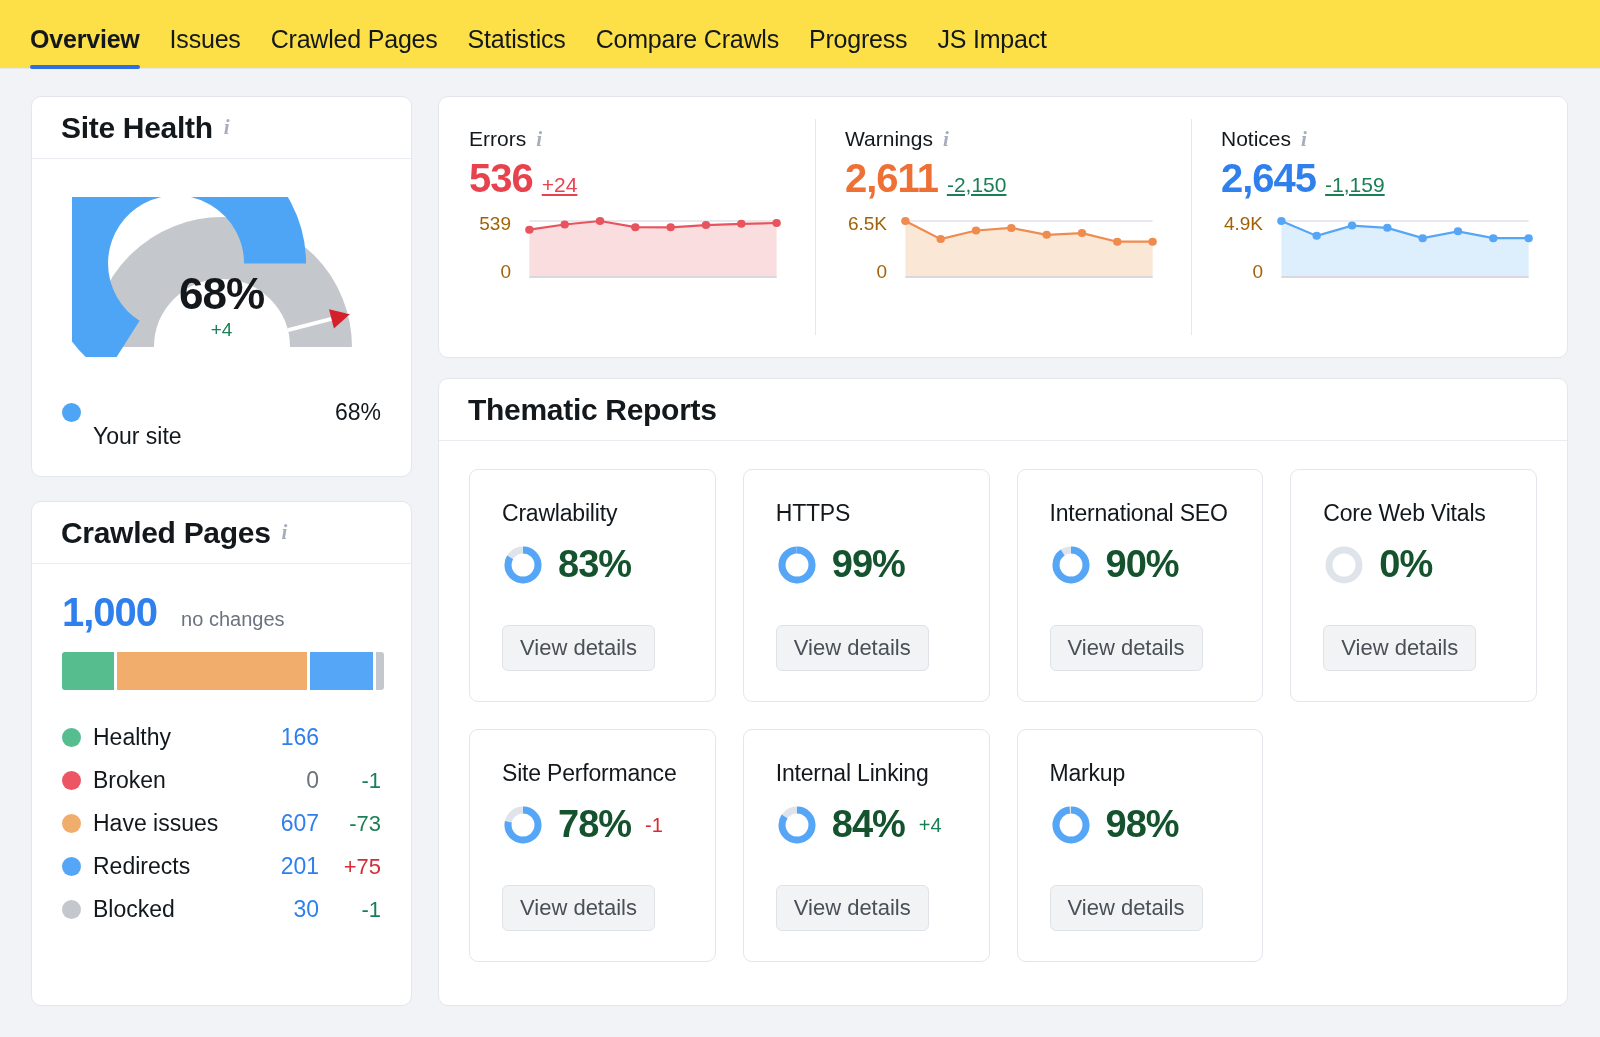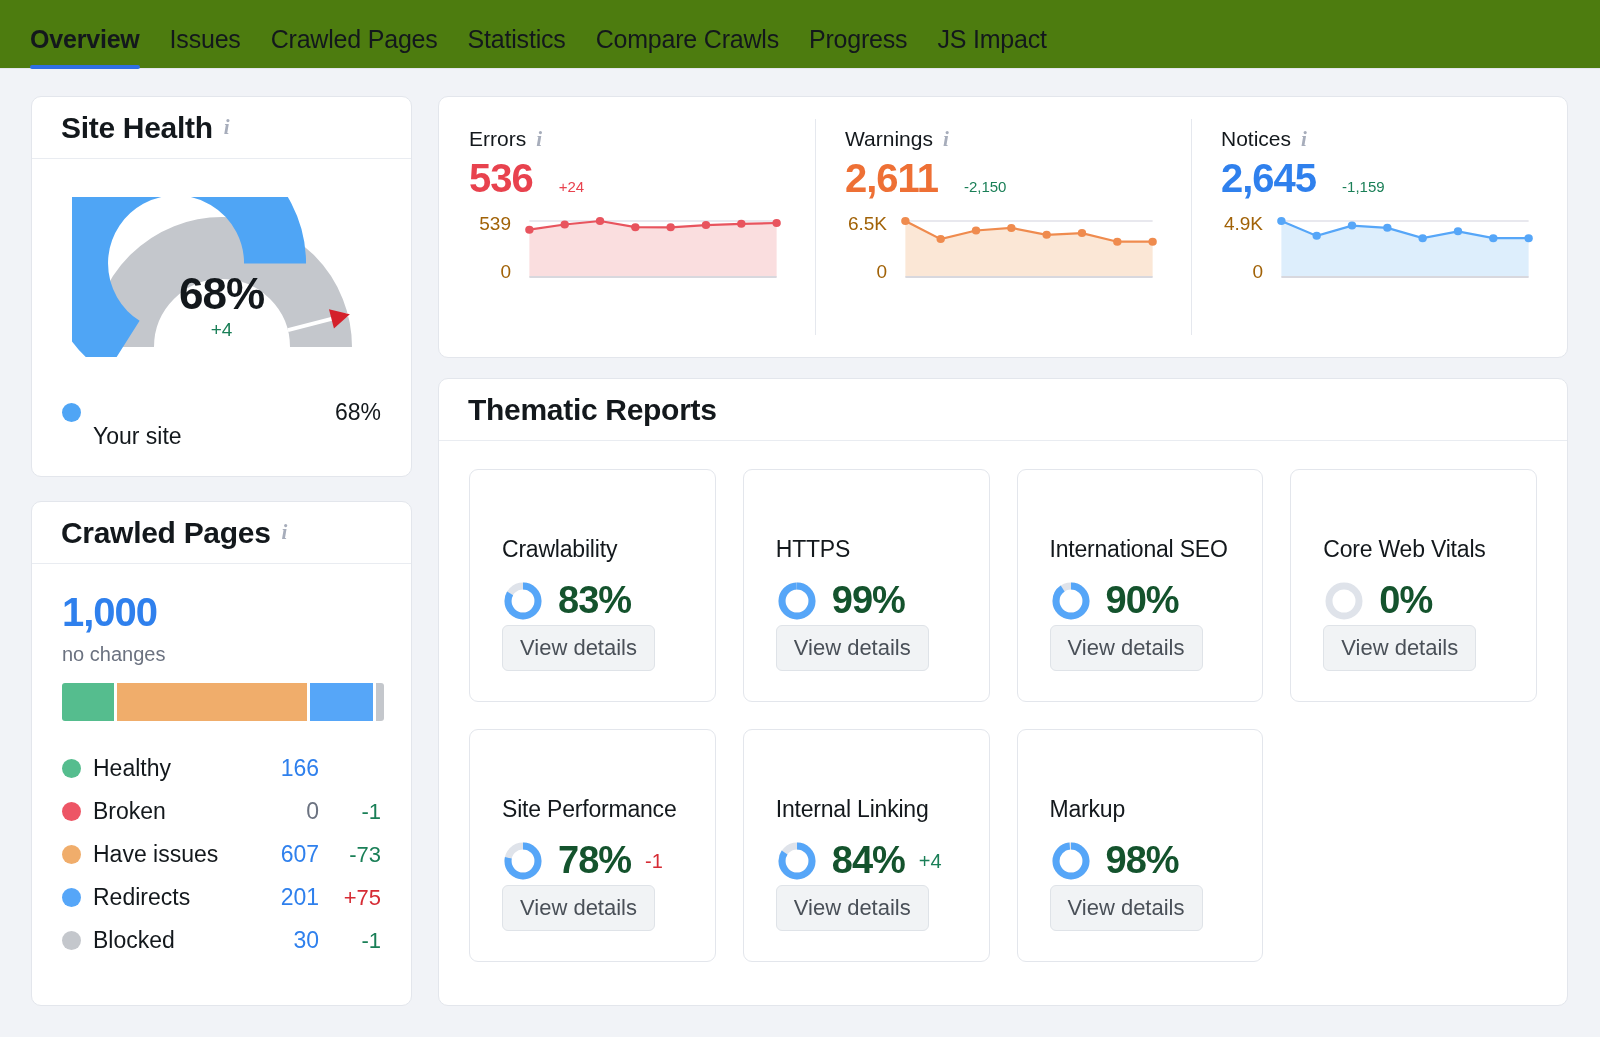"Overview" .tabbar { background: #4d7c0f -> #fde047 }
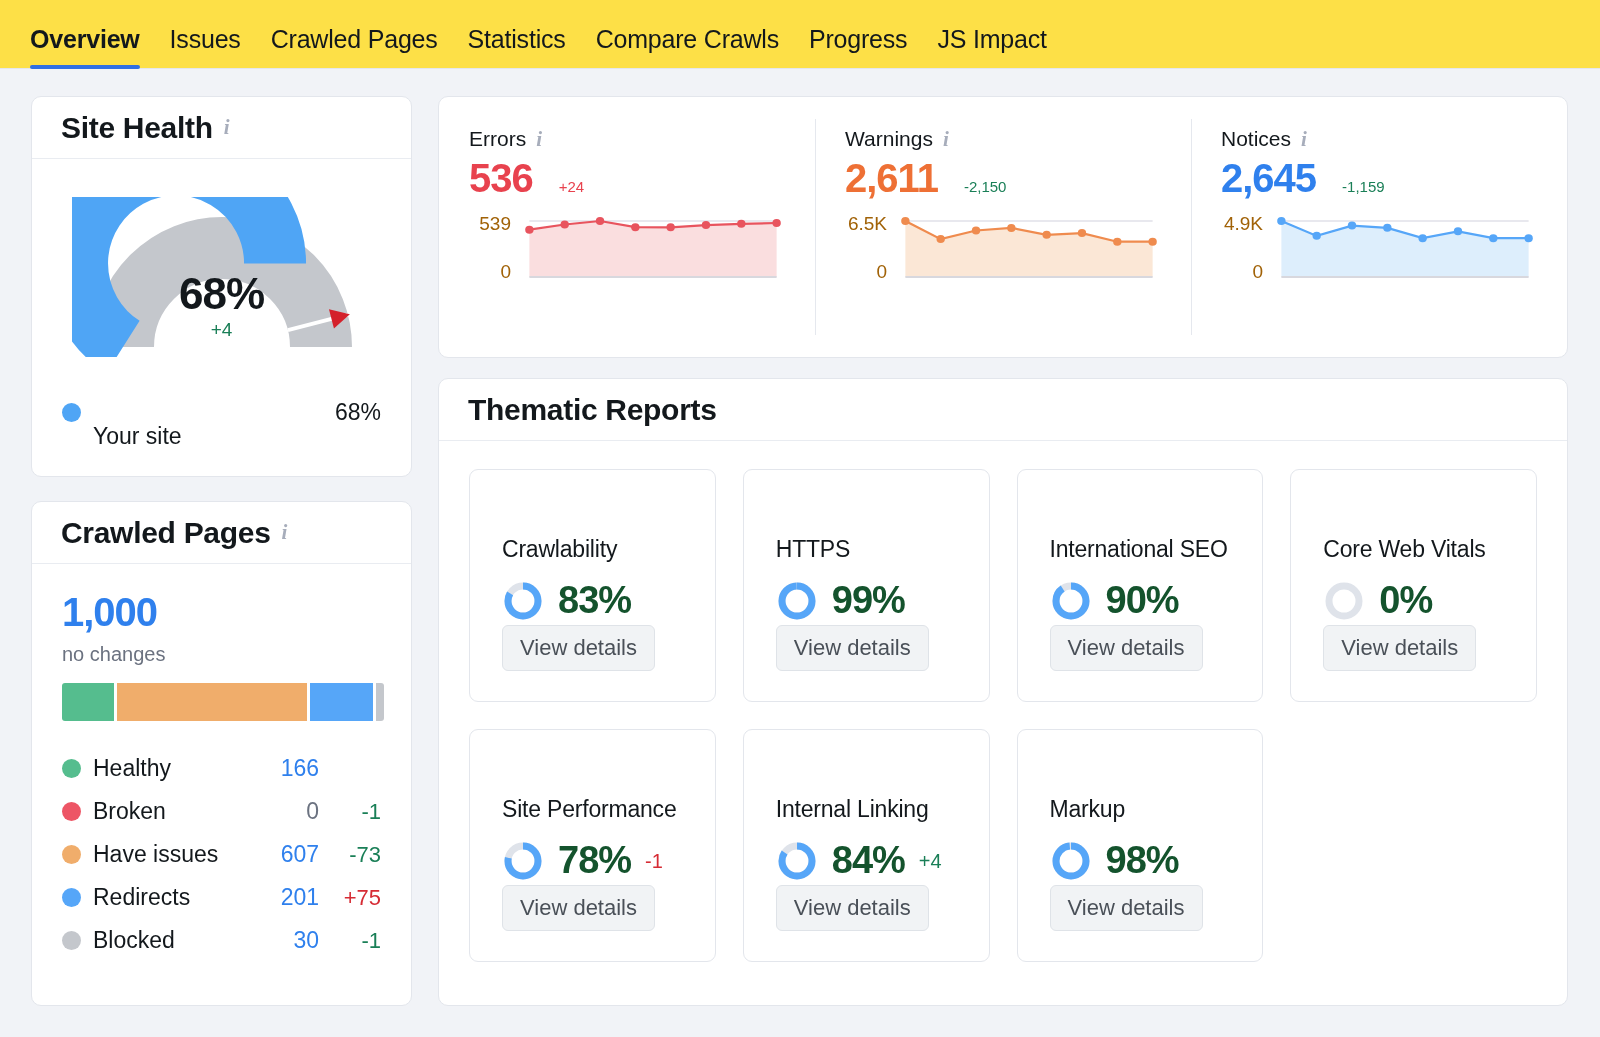"536" .metric-valrow { gap: 26px -> 9px }
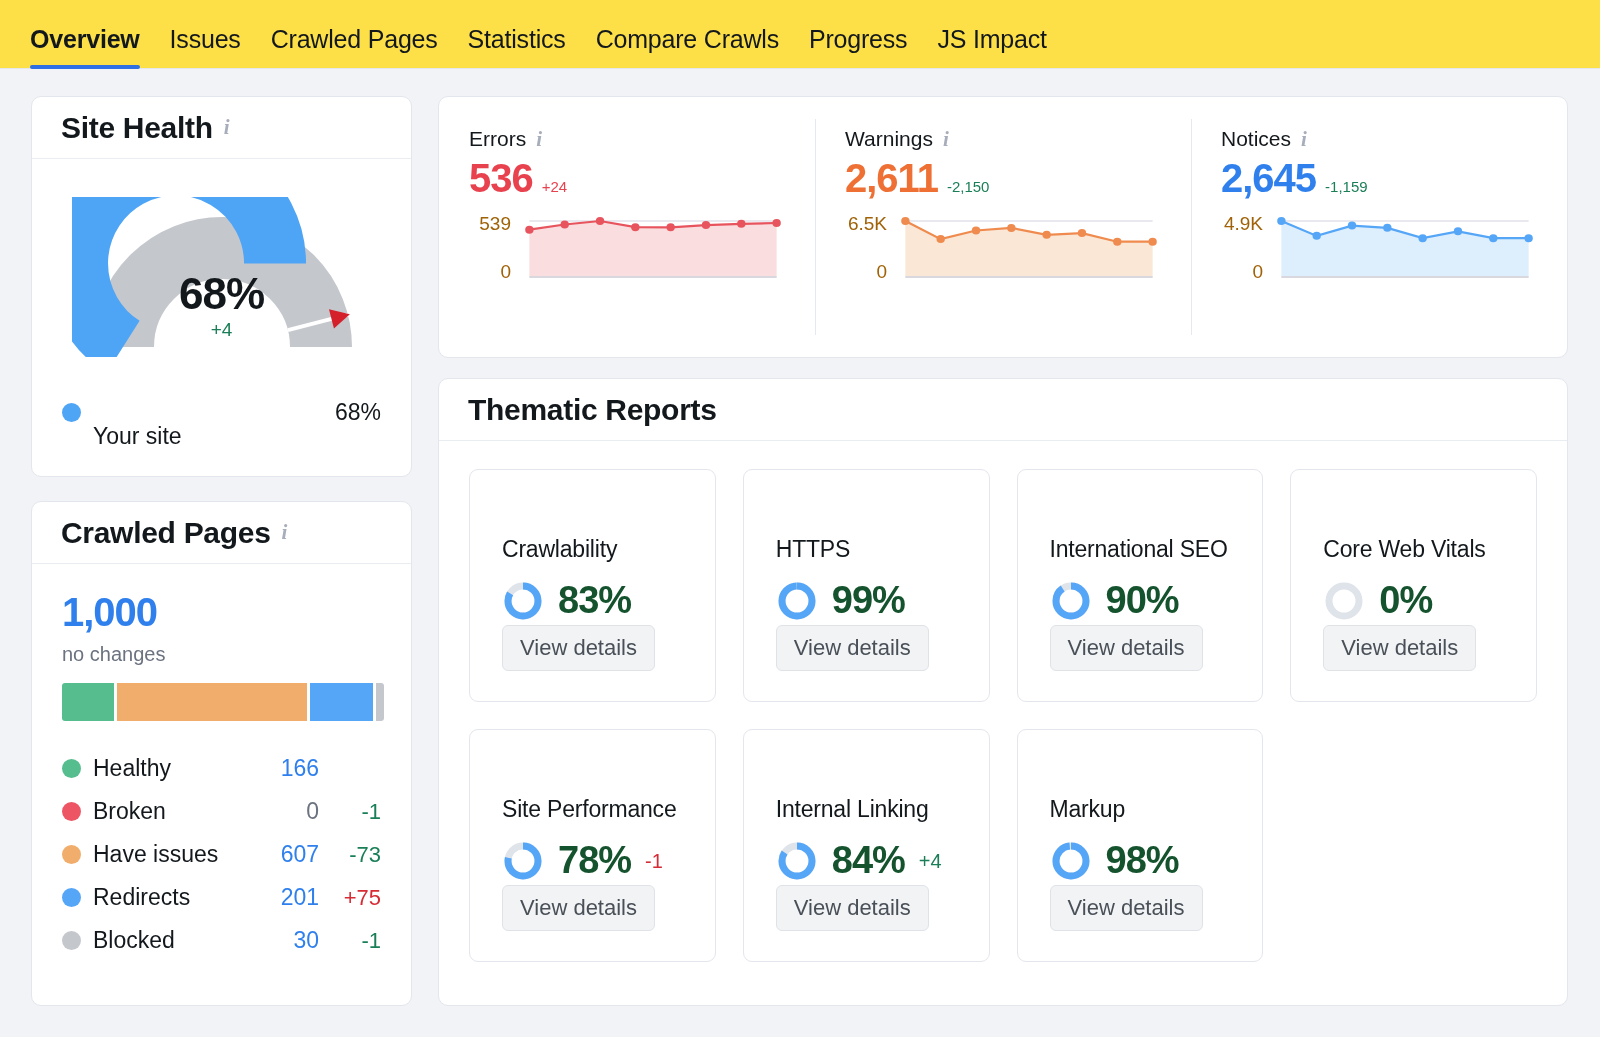"+24" .metric-delta { font-size: 15px -> 21px; text-decoration: none -> underline }
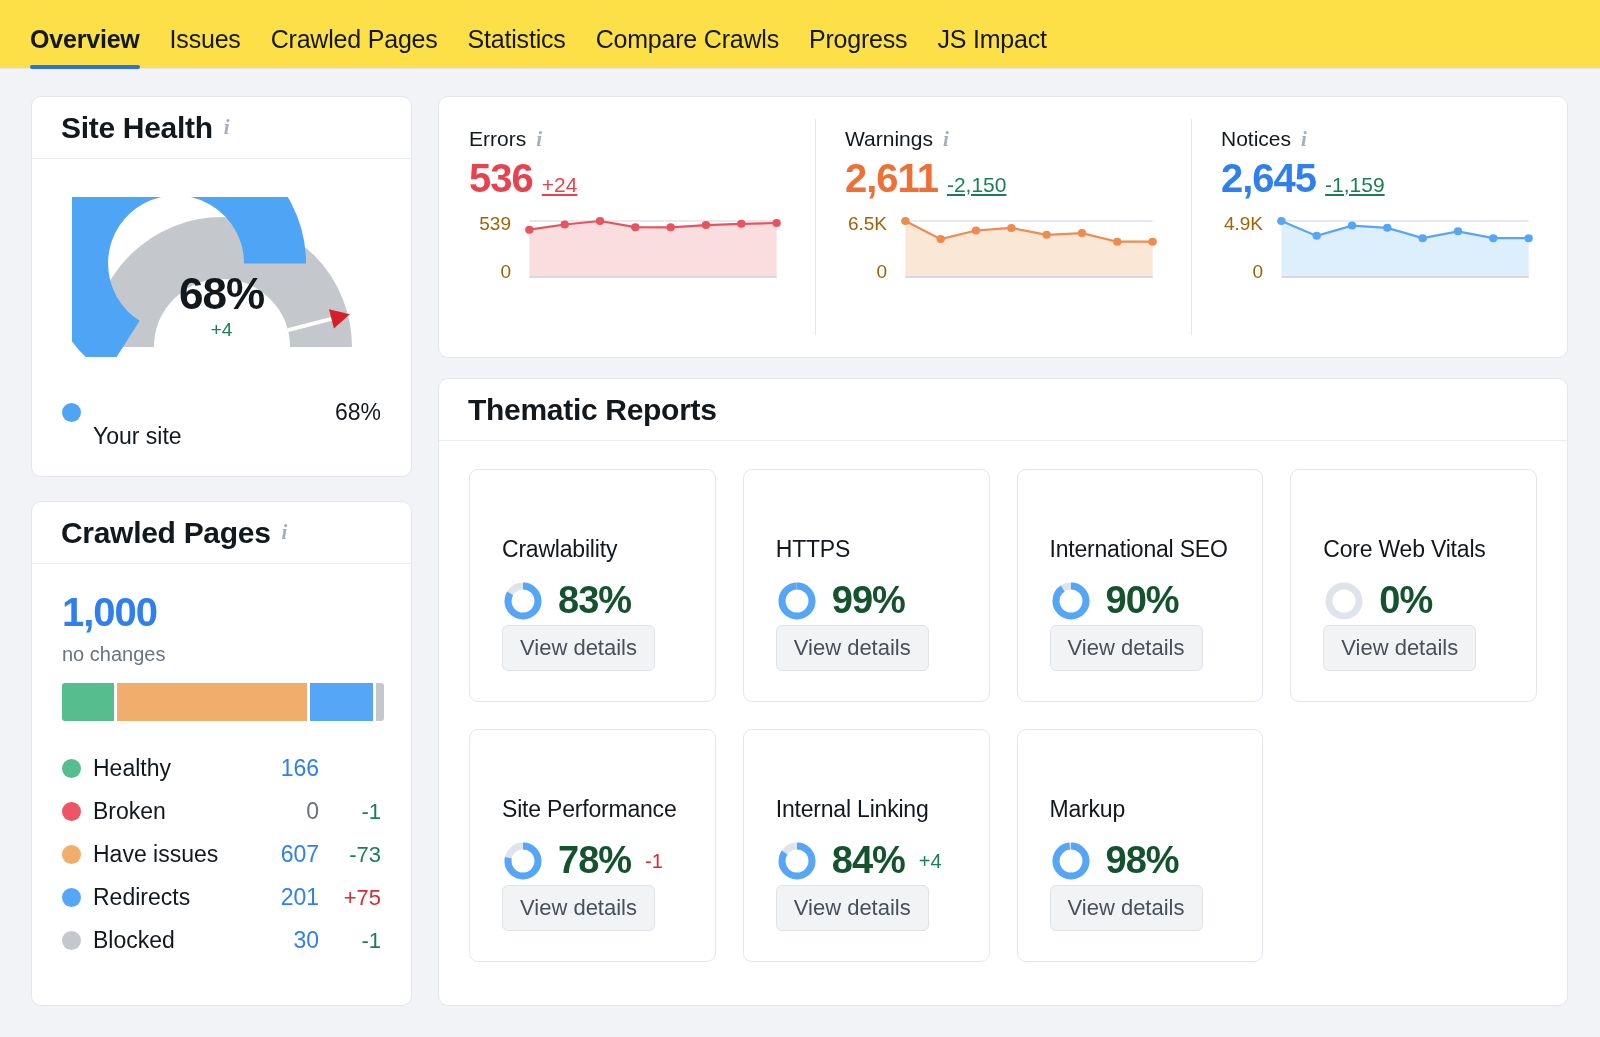"Crawlability" .tr-name { margin-top: 36px -> none }
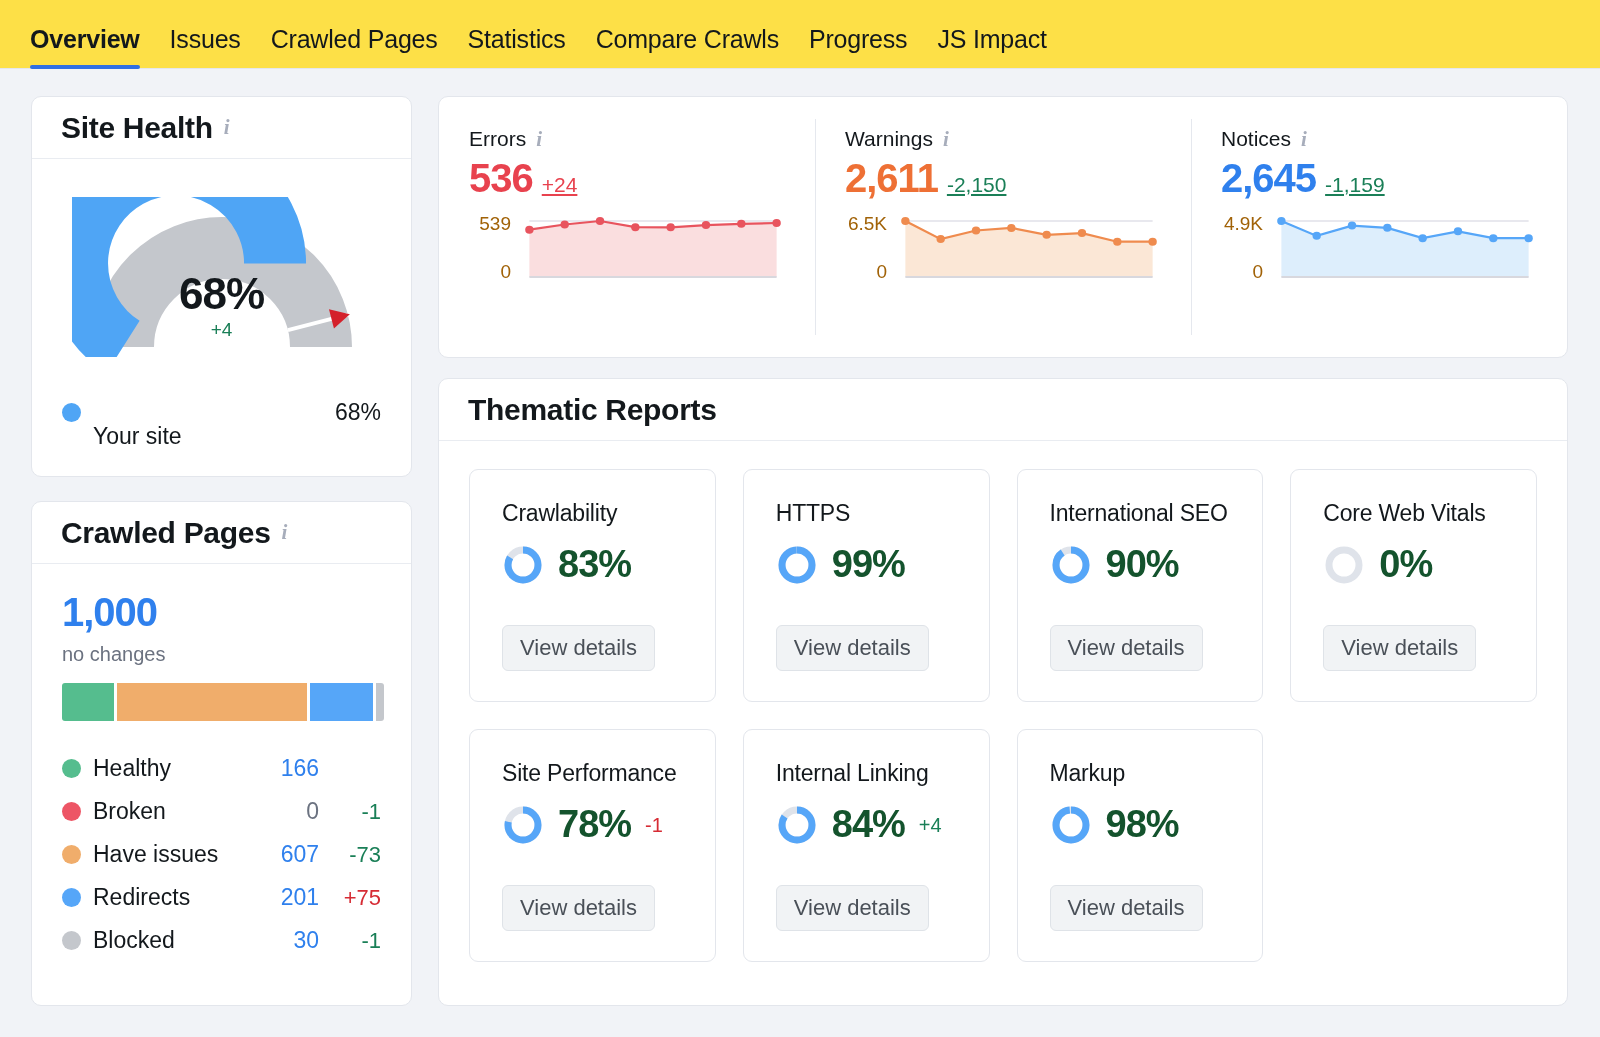"1,000" .cp-total { flex-direction: column -> none; gap: 8px -> 24px }
